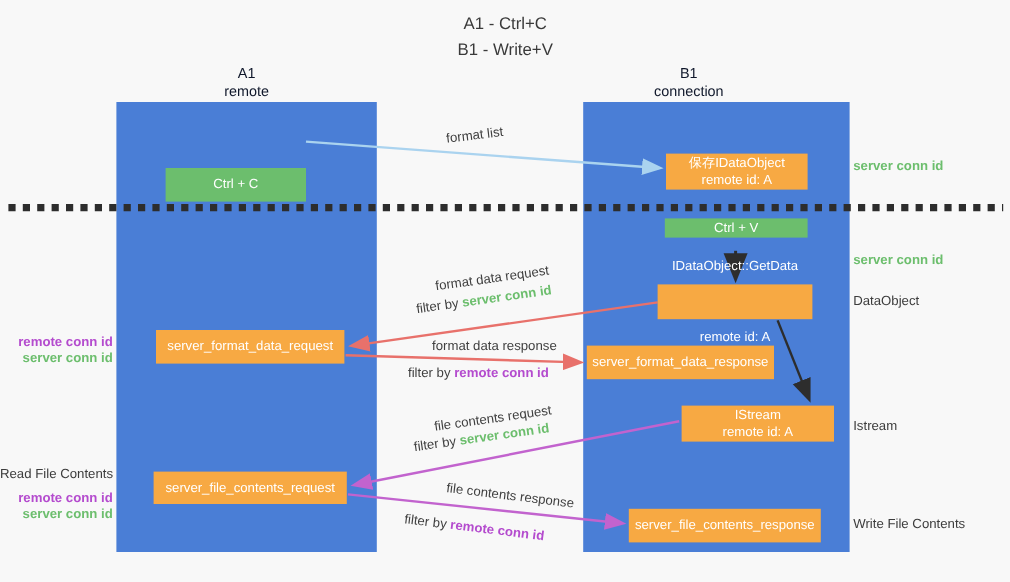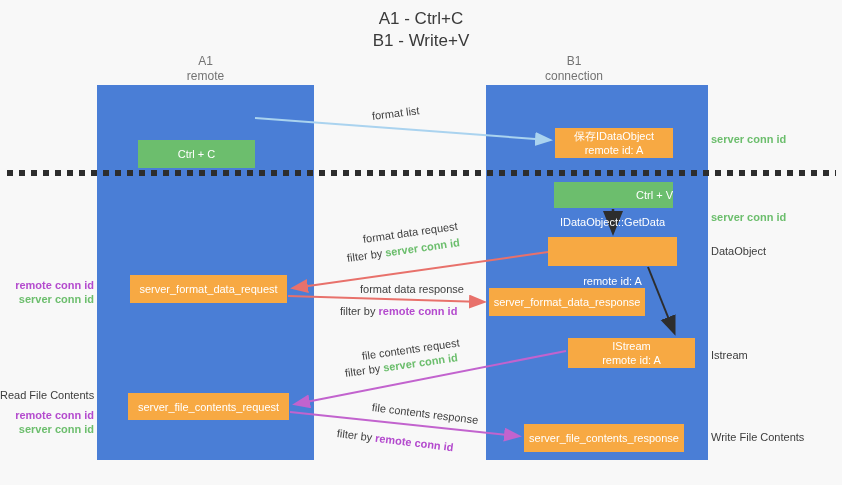"A1 - Ctrl+C" .title { font-size: 17px -> 14px }
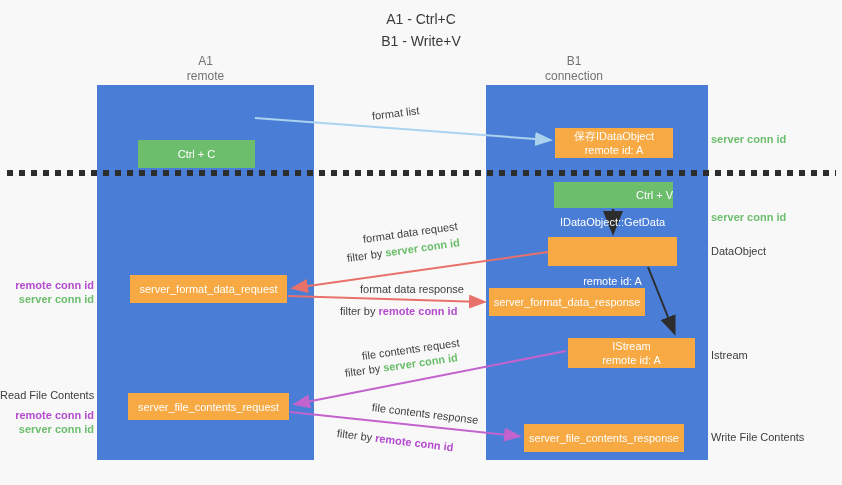"A1" .col-header { color: #737373 -> #0f172a }
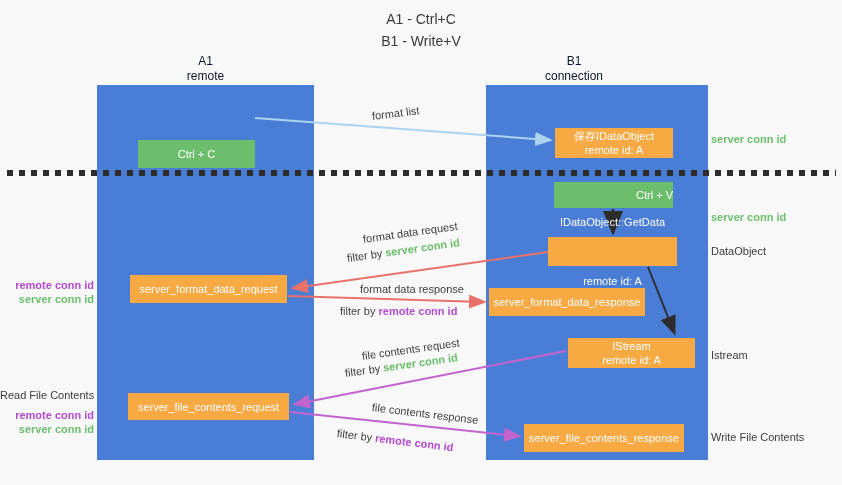"Ctrl + V" div.node { align-items: flex-end -> none; height: 26px -> 16px }
